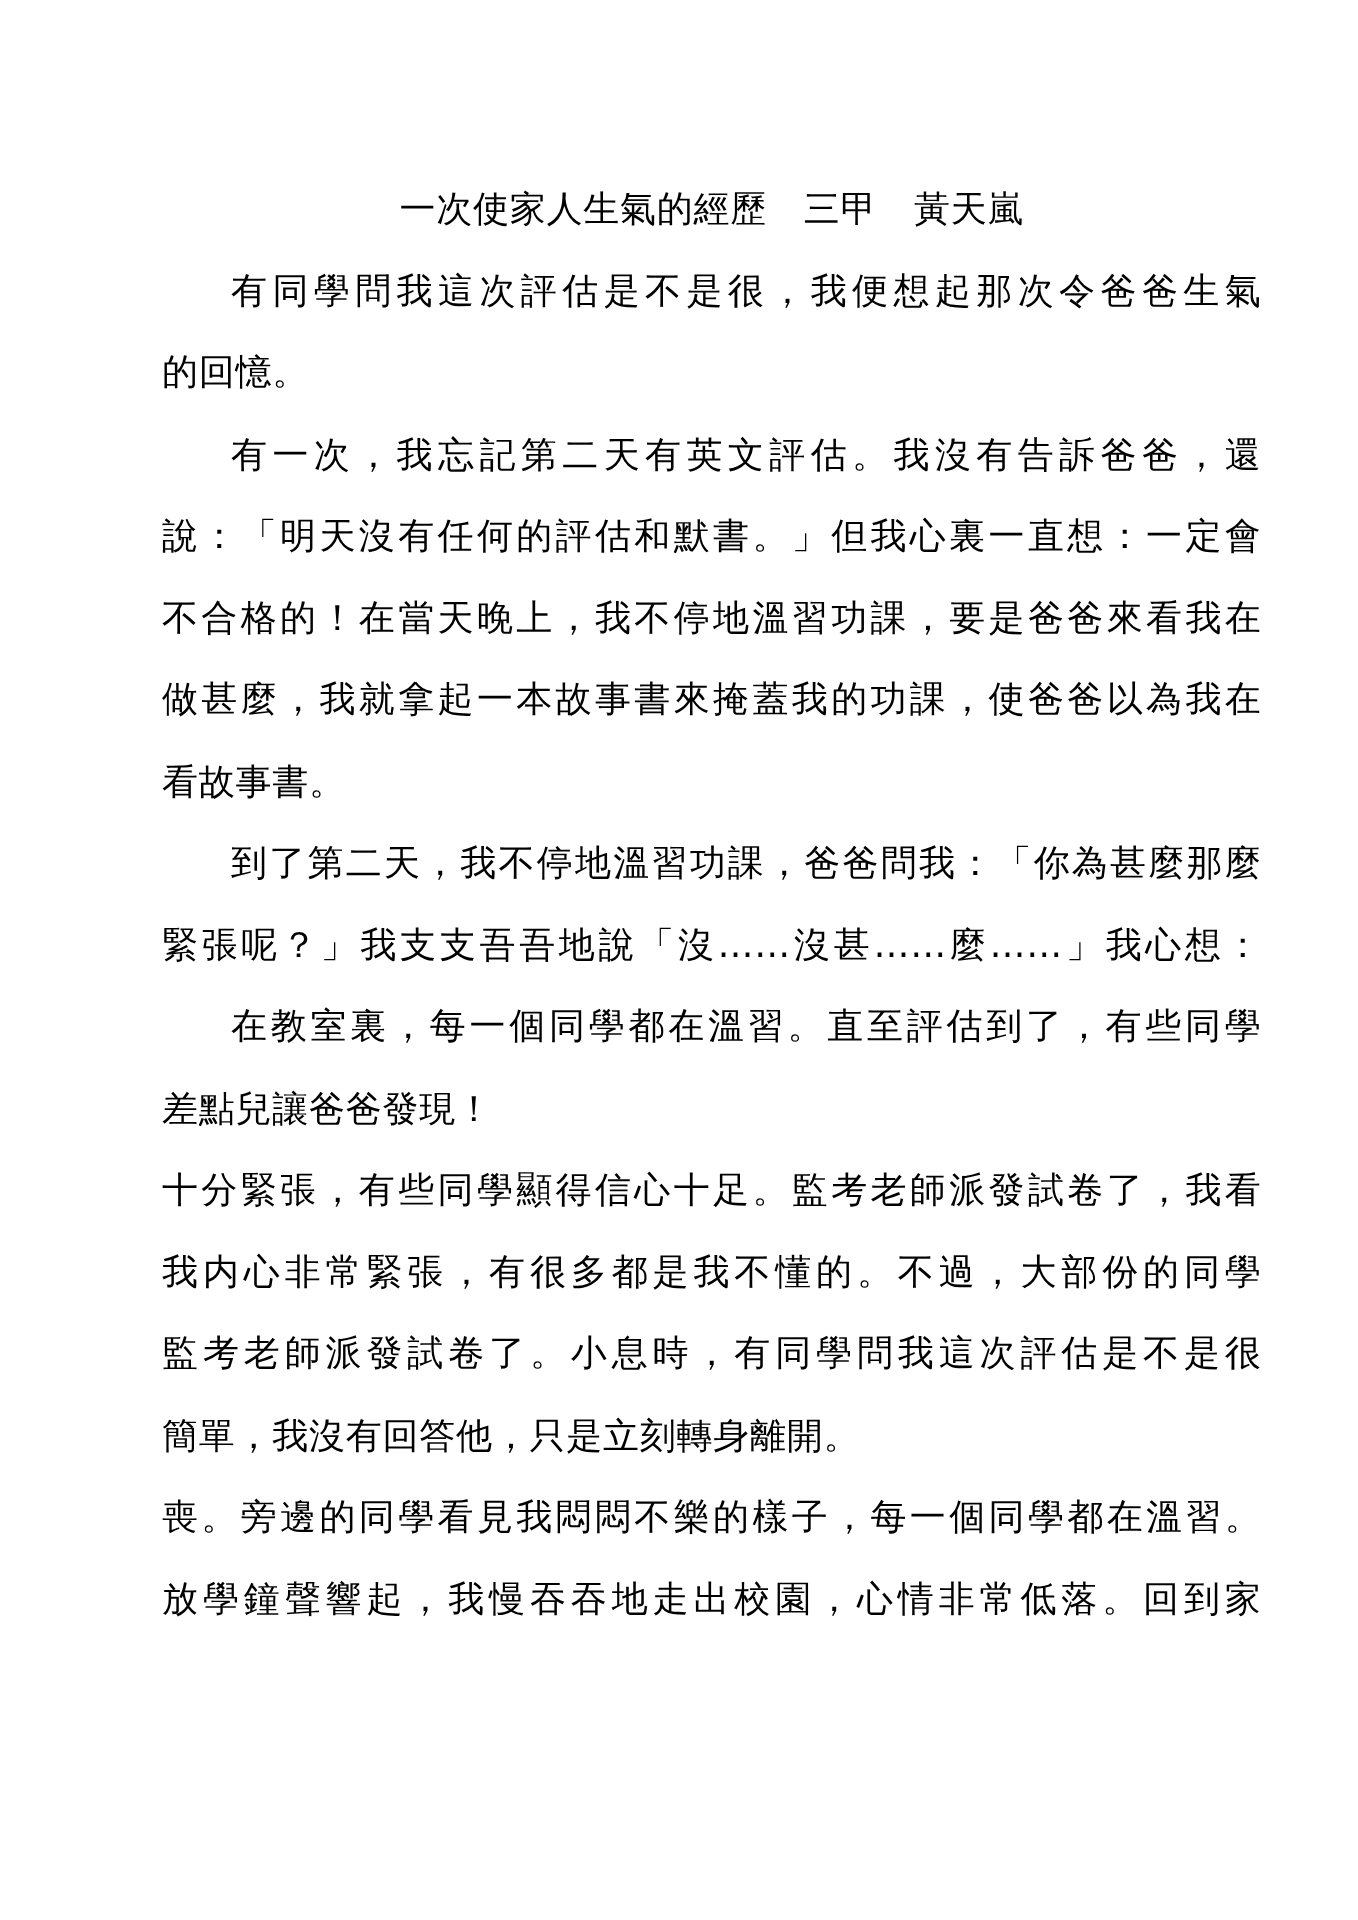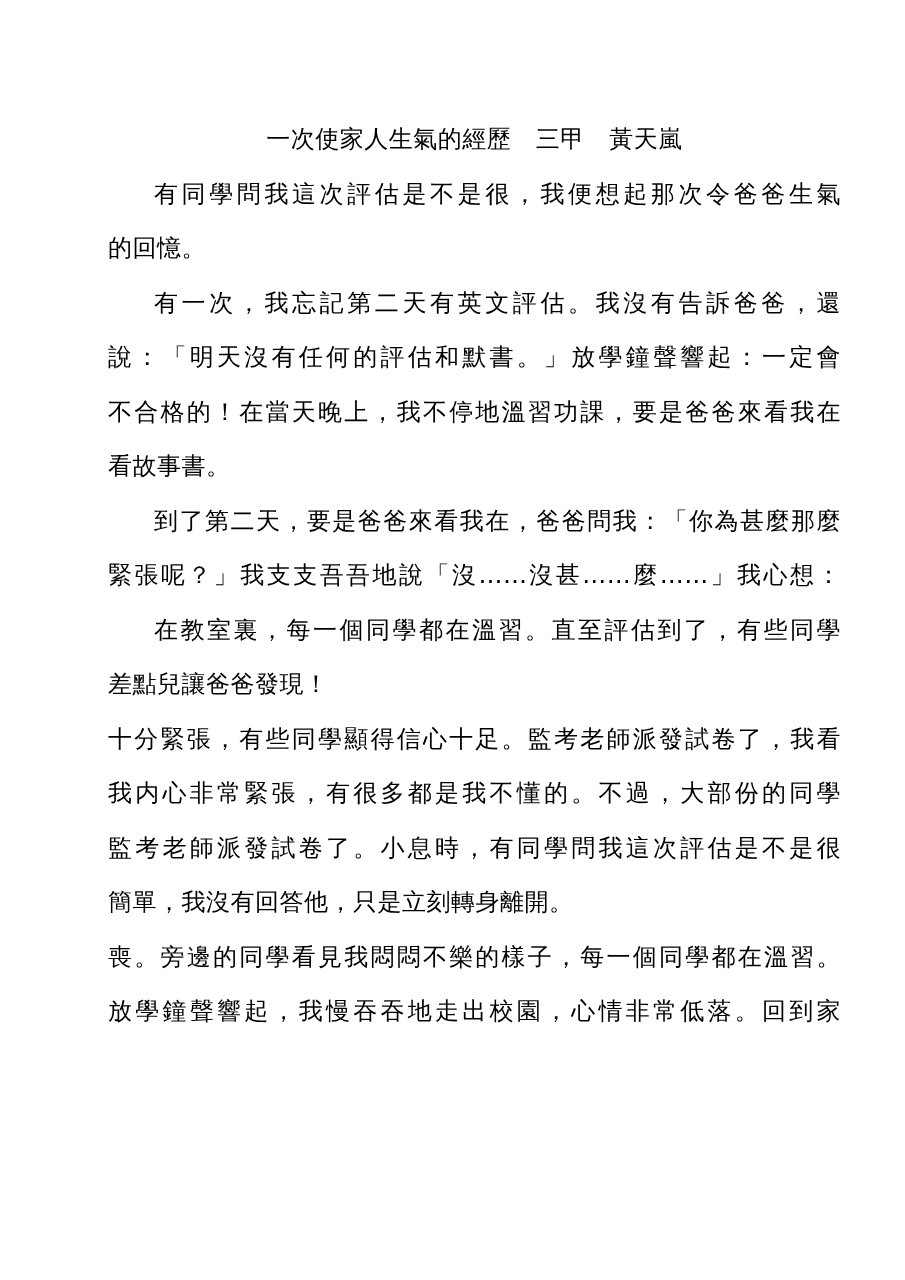"說：「明天沒有任何的評估和默書。」放學鐘聲響起：一定會" div.line { text: 放學鐘聲響起 -> 但我心裏一直想 }
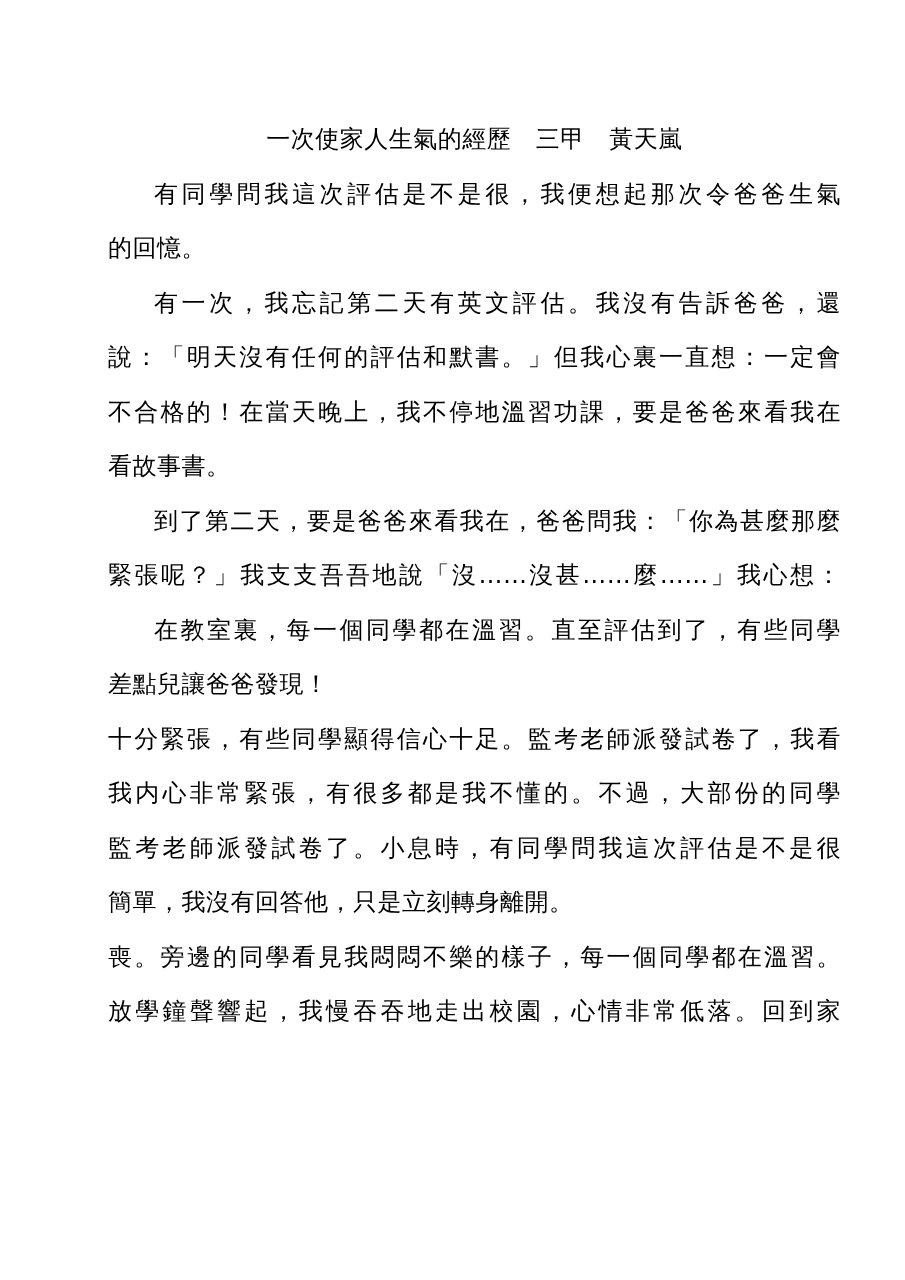"做甚麼，我就拿起一本故事書來掩蓋我的功課，使爸爸以為我在" div.line { html: none -> <div>做甚麼，我就拿起一本故事書來掩蓋我的功課，使爸爸以為我在</div> }
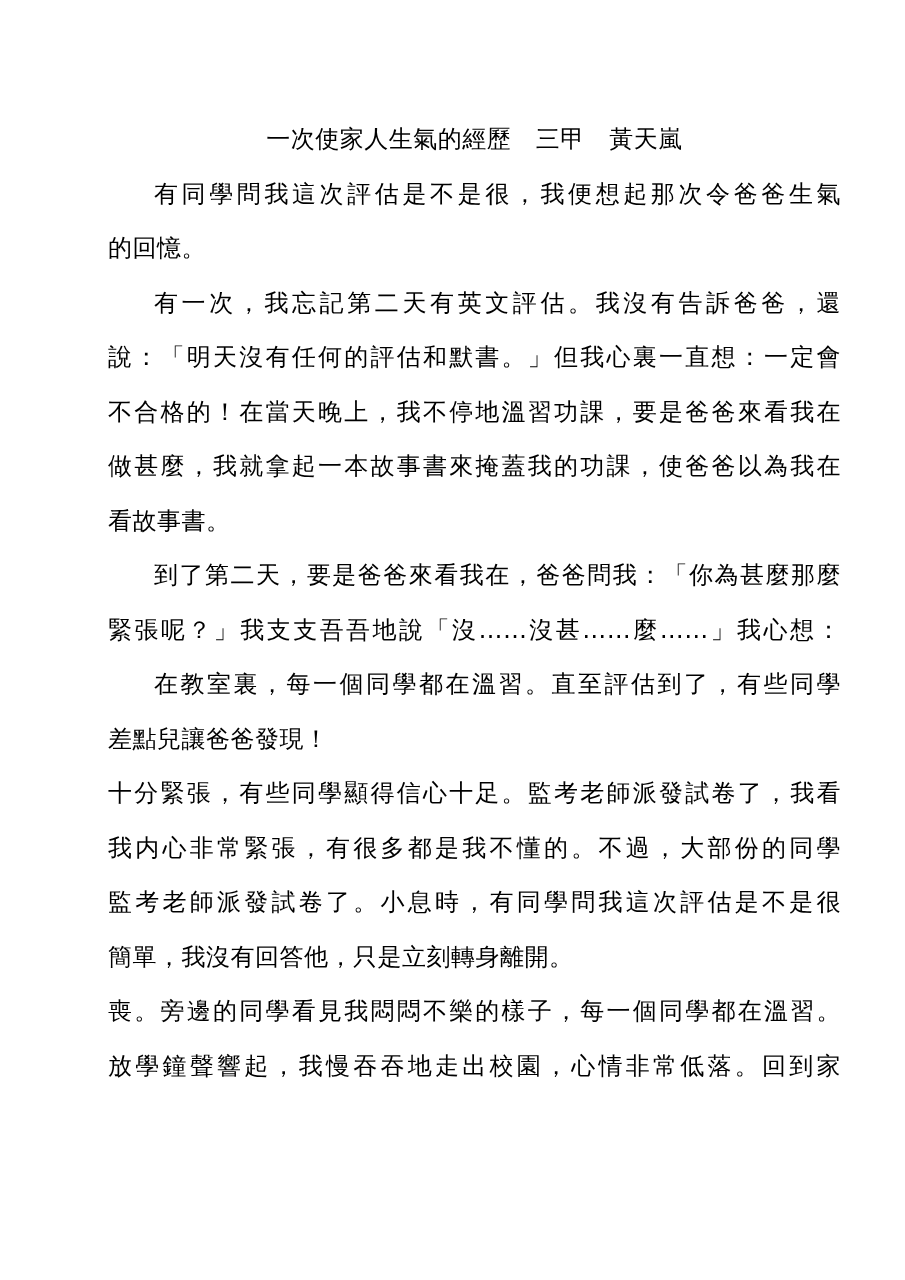"到了第二天，要是爸爸來看我在，爸爸問我：「你為甚麼那麼" div.line { text: 要是爸爸來看我在 -> 我不停地溫習功課 }
